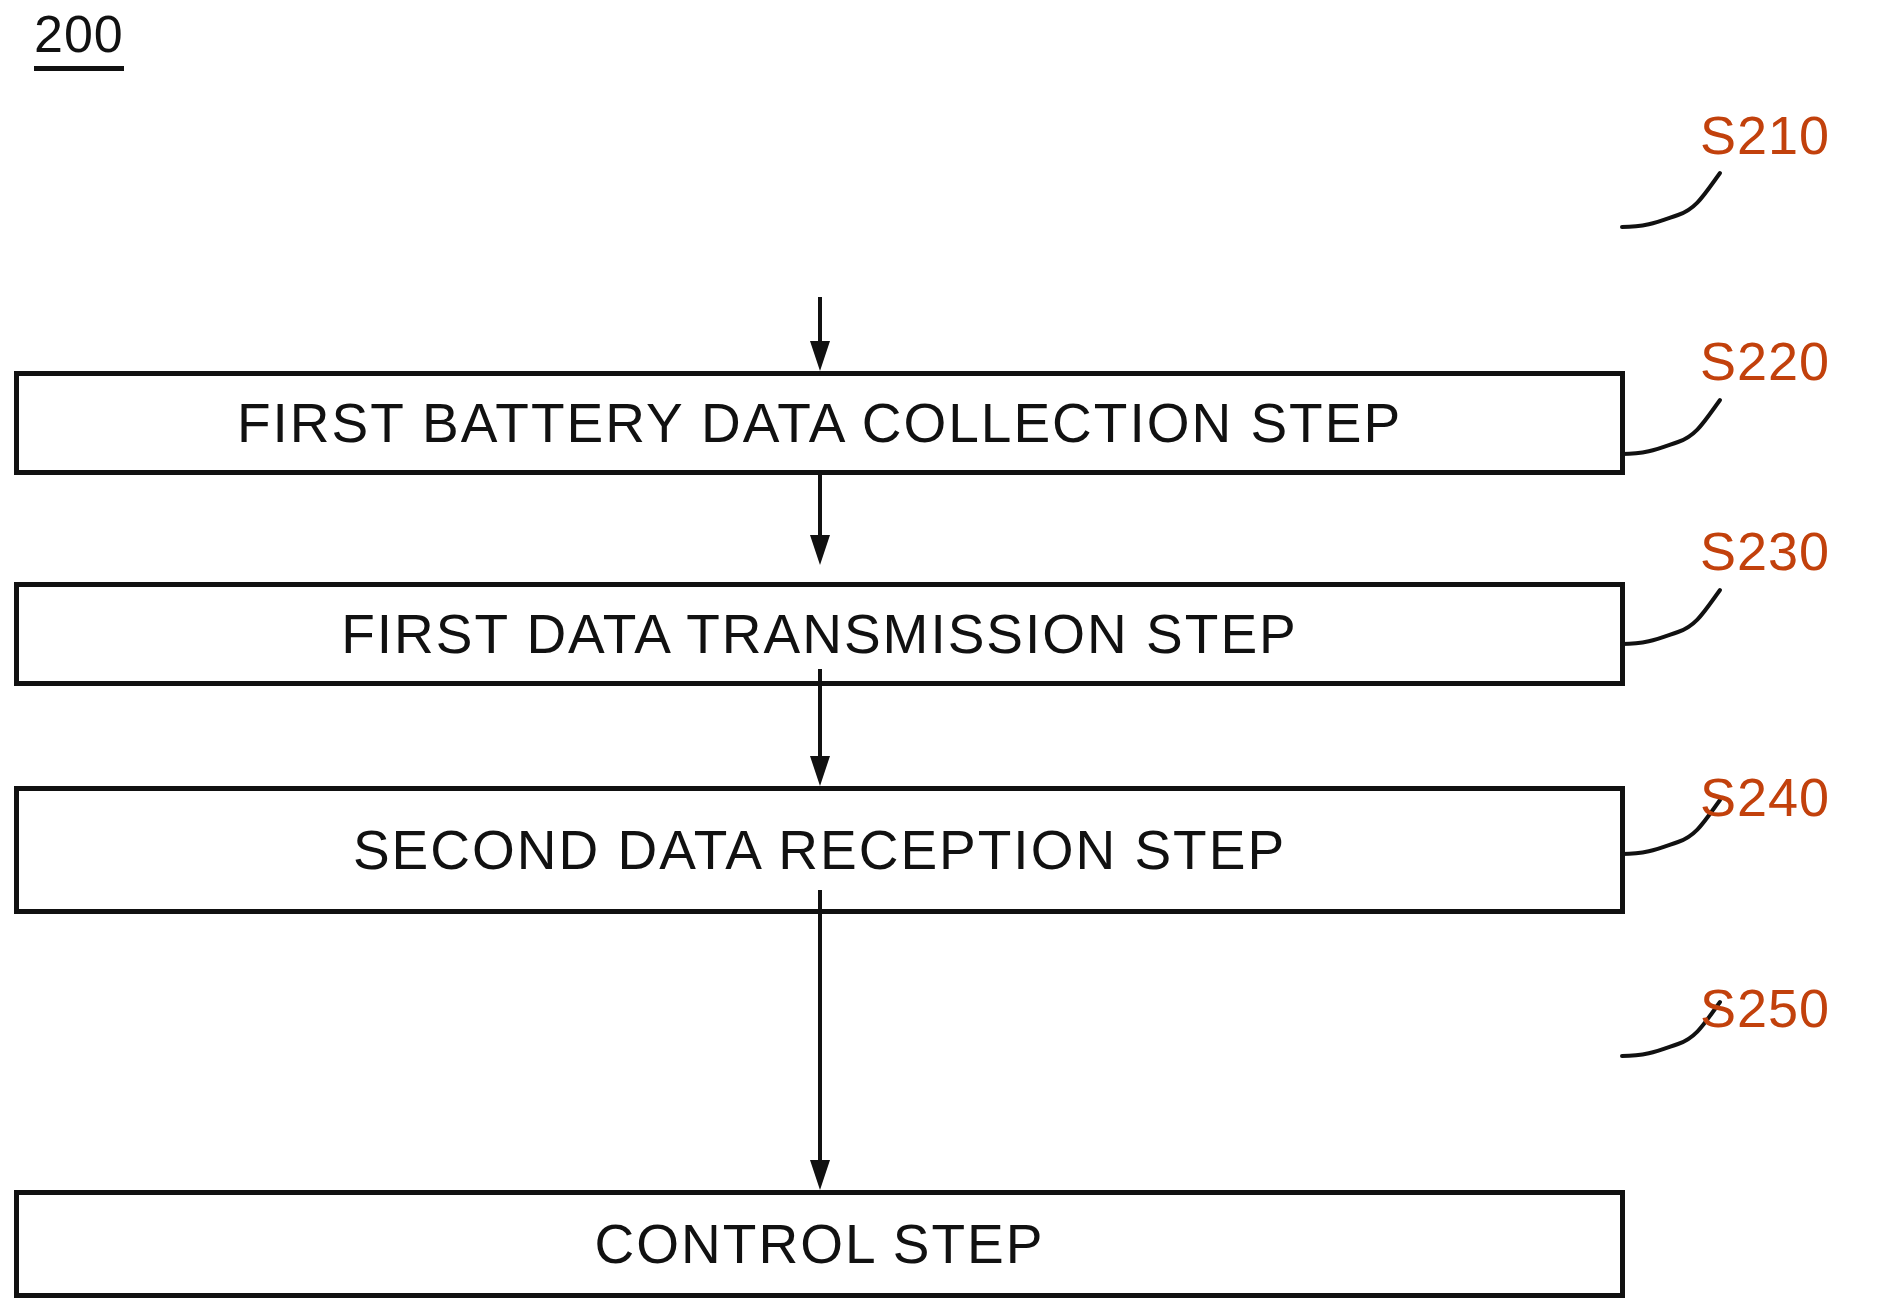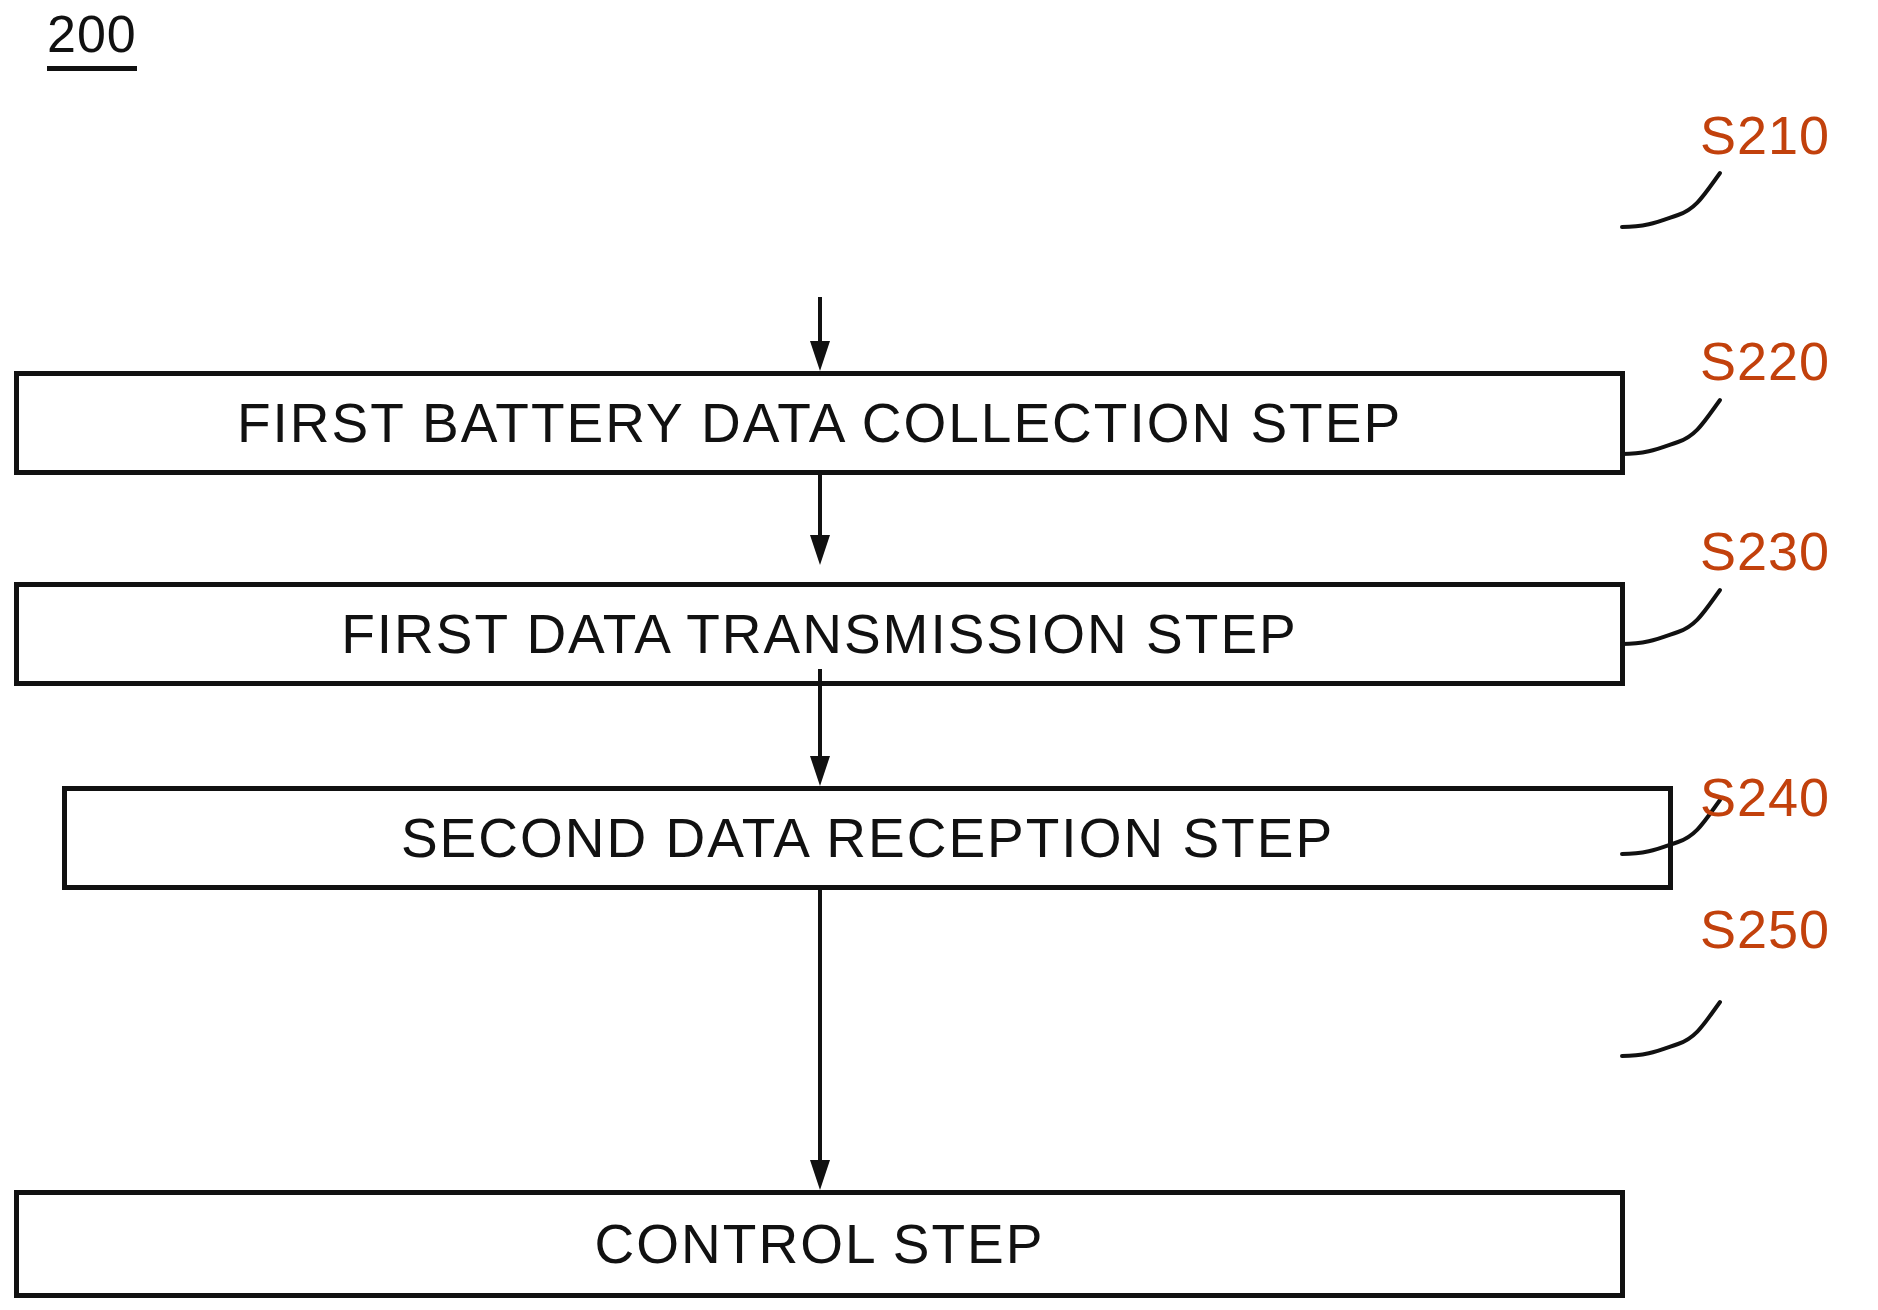"200" .figure-number { margin-left: 13px -> none }
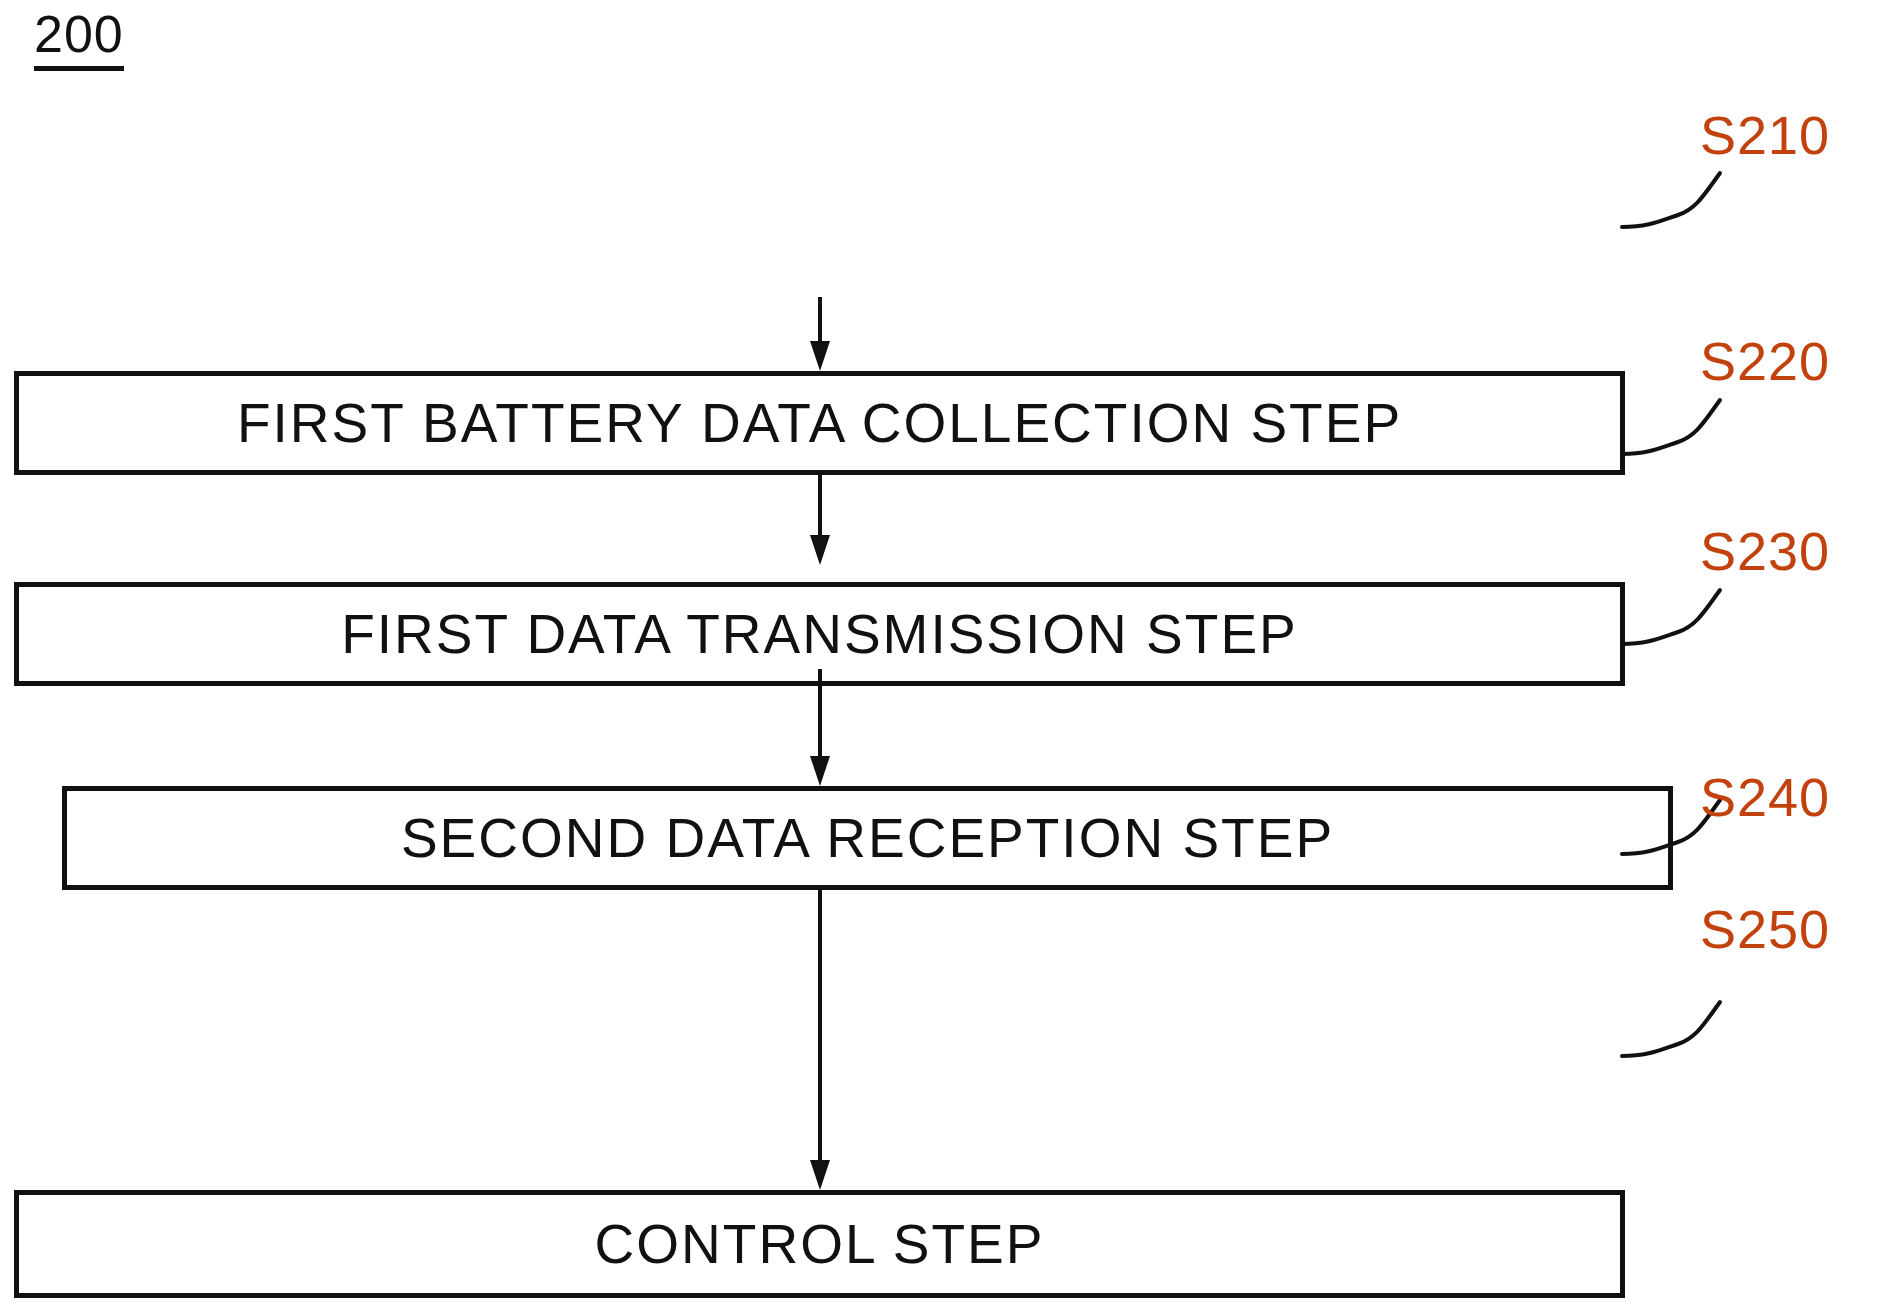"SECOND DATA RECEPTION STEP" #box-3 { height: 104px -> 128px; margin-left: 48px -> none }
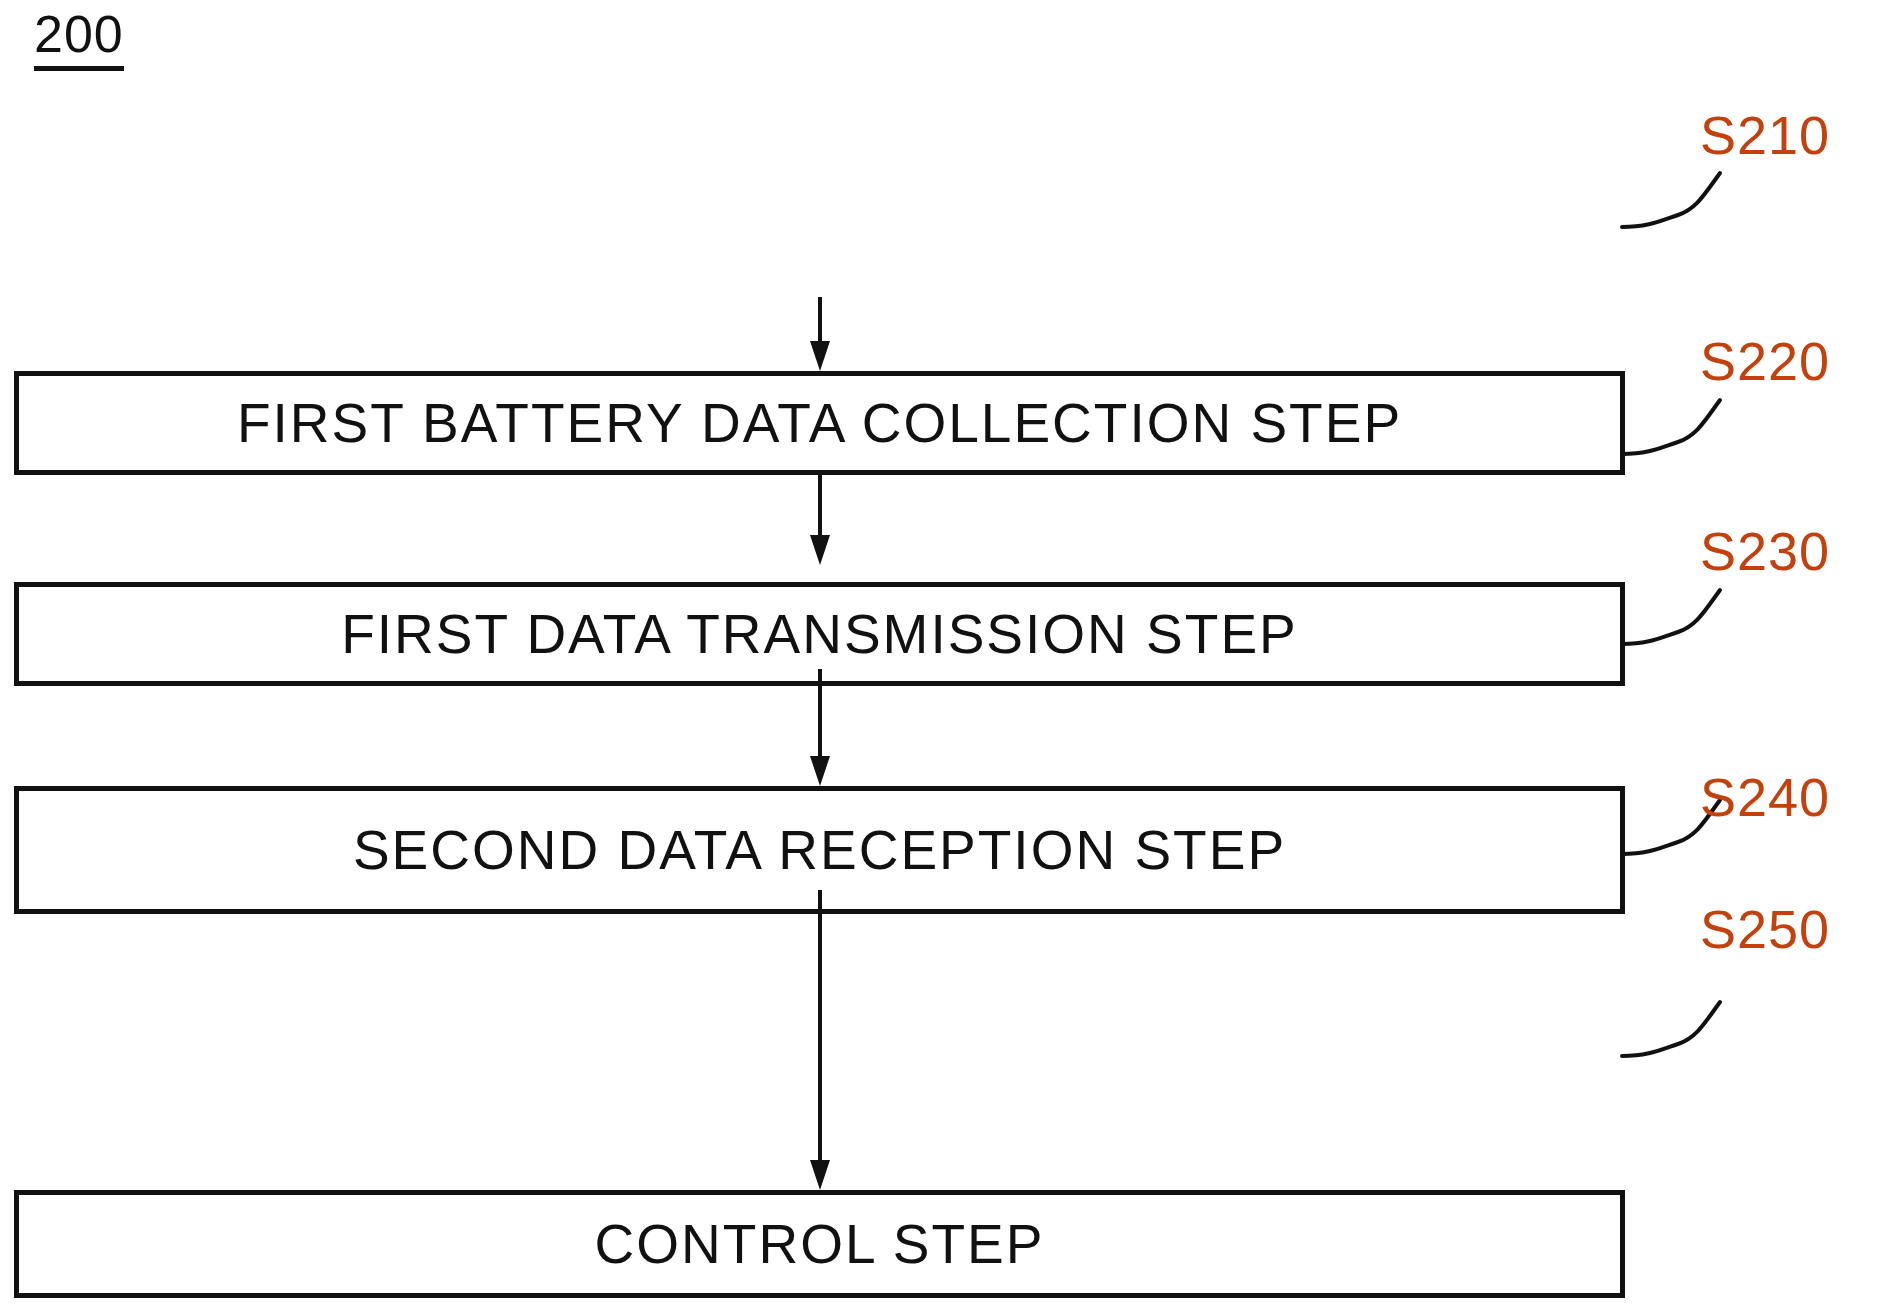"S250" #ref-4 { top: 898px -> 977px }
